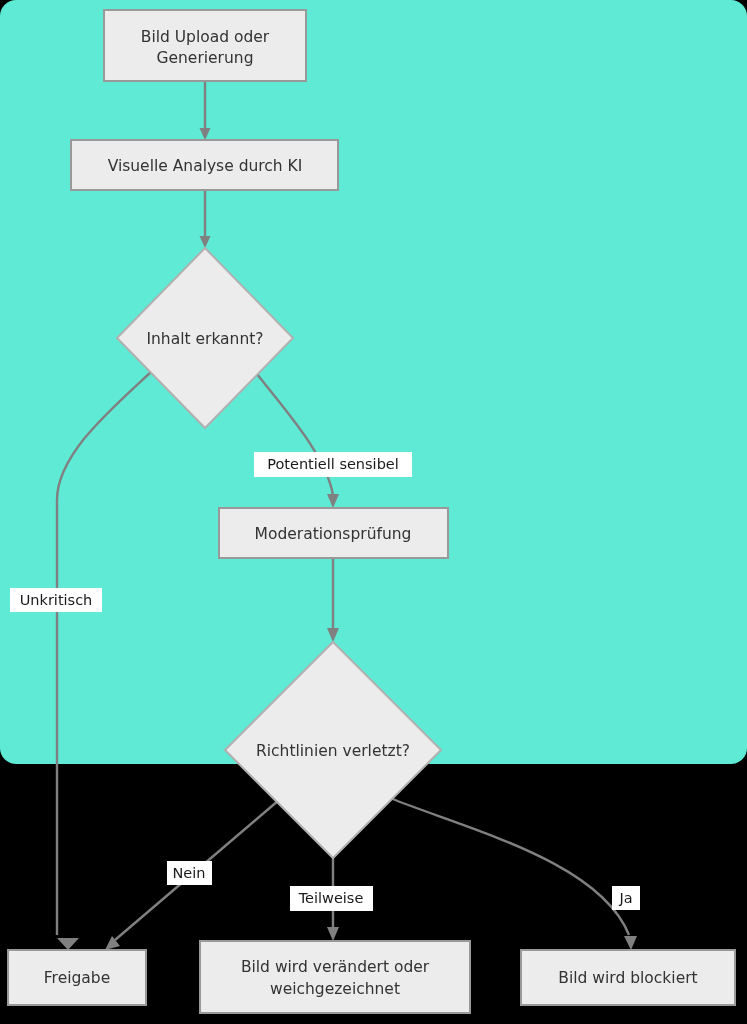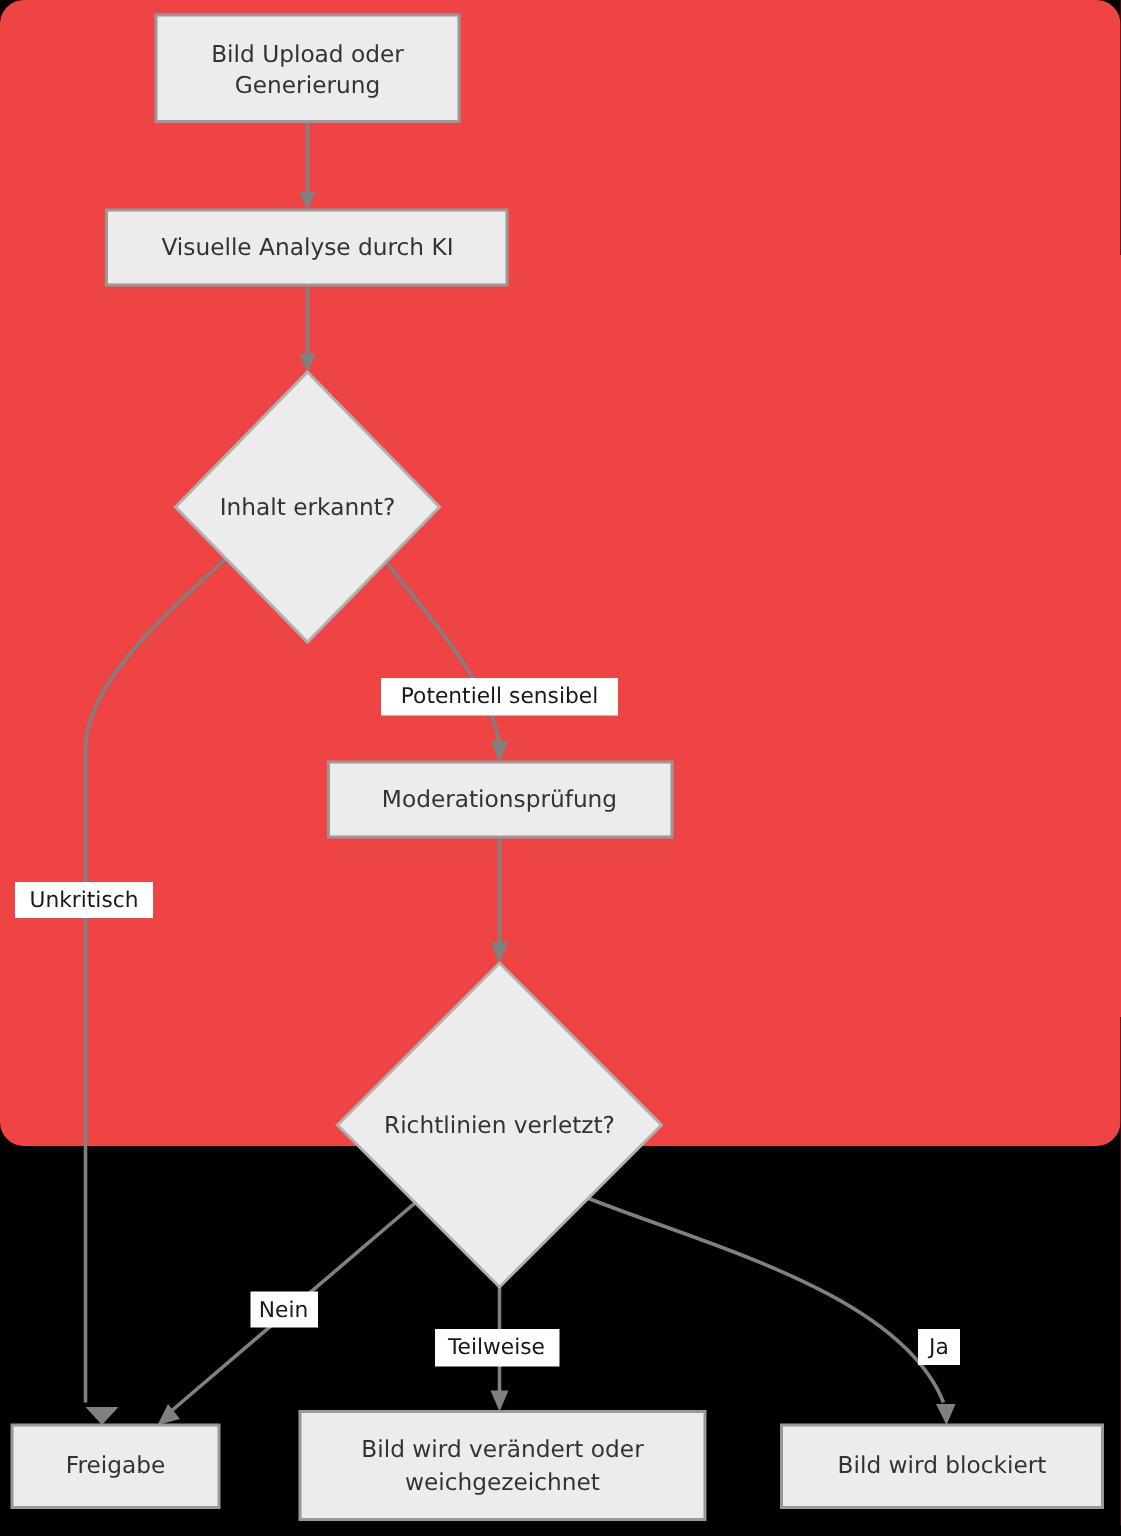"Bild Upload oder" #canvas { background: #ef4444 -> #5eead4 }
